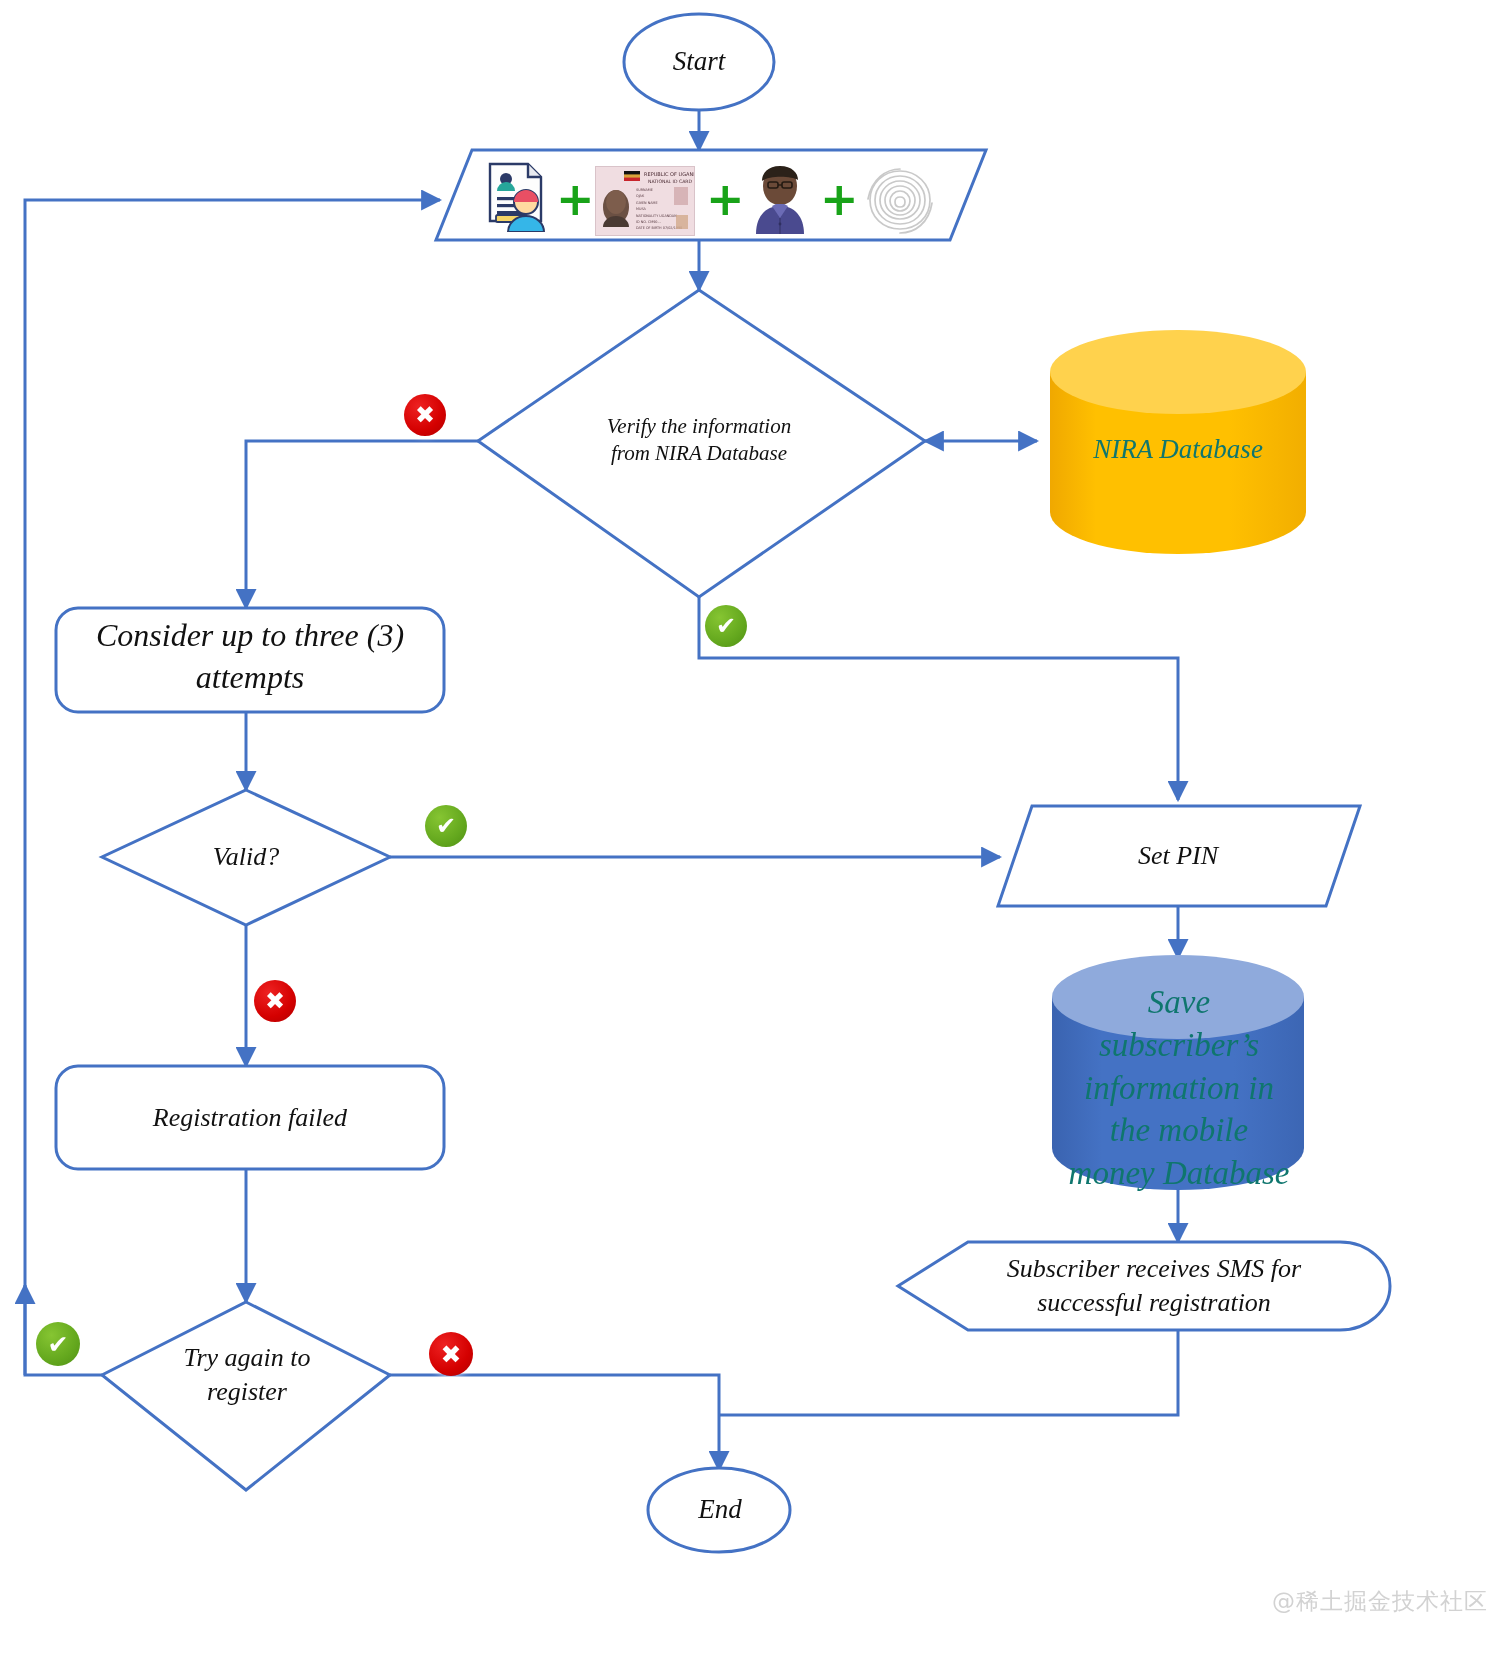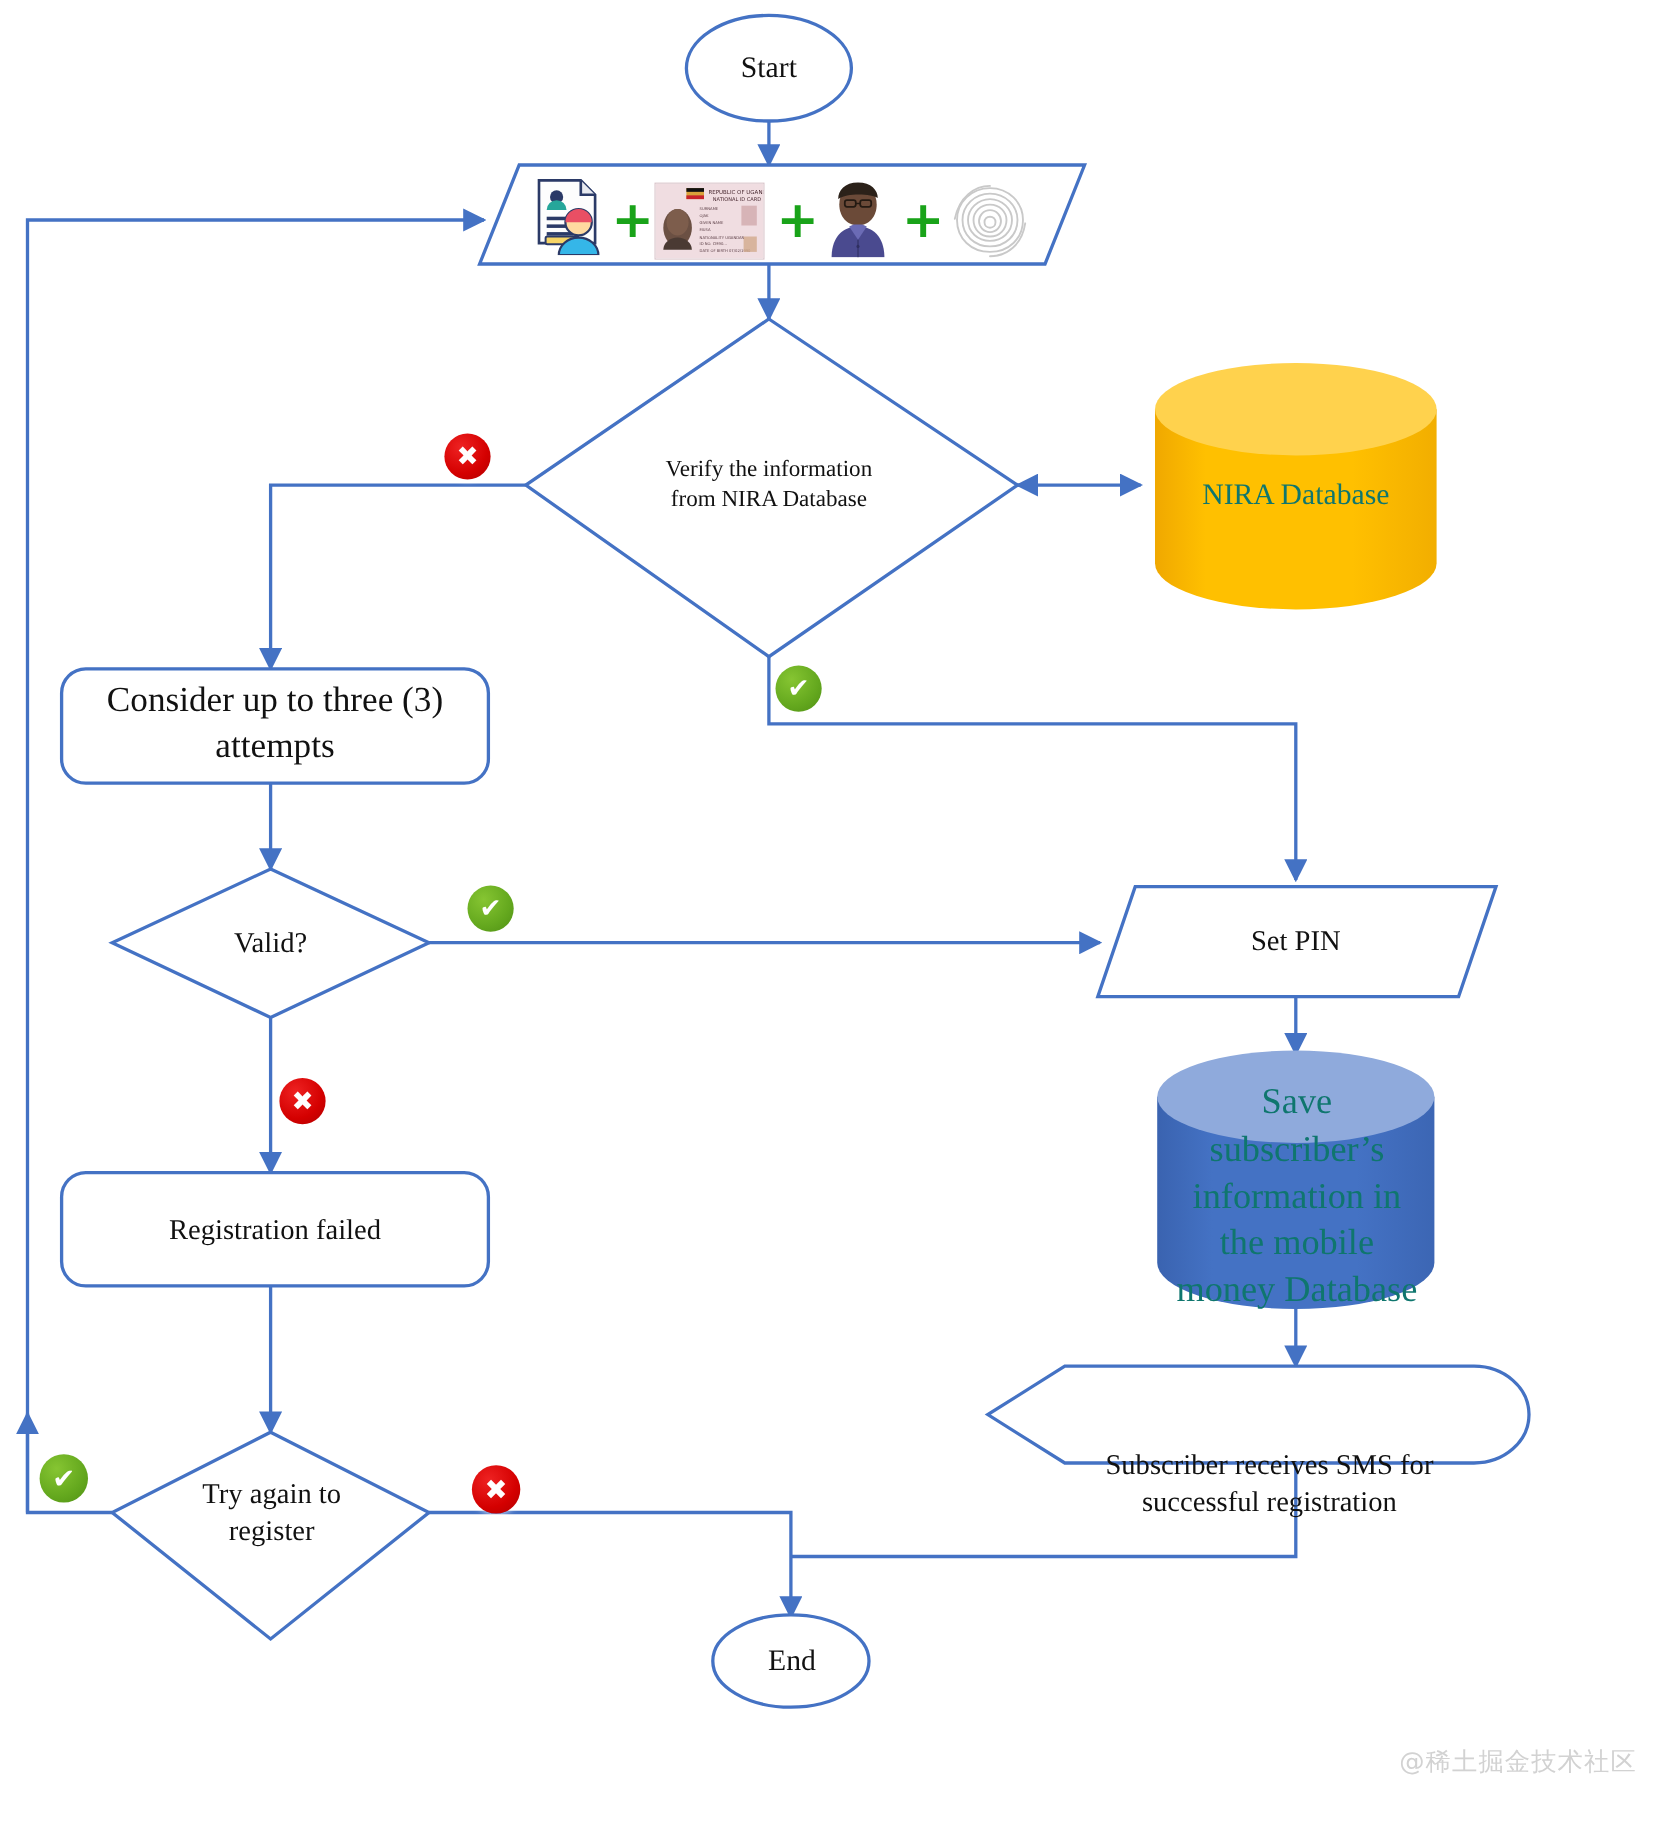"Start" .node-label { font-style: none -> italic }
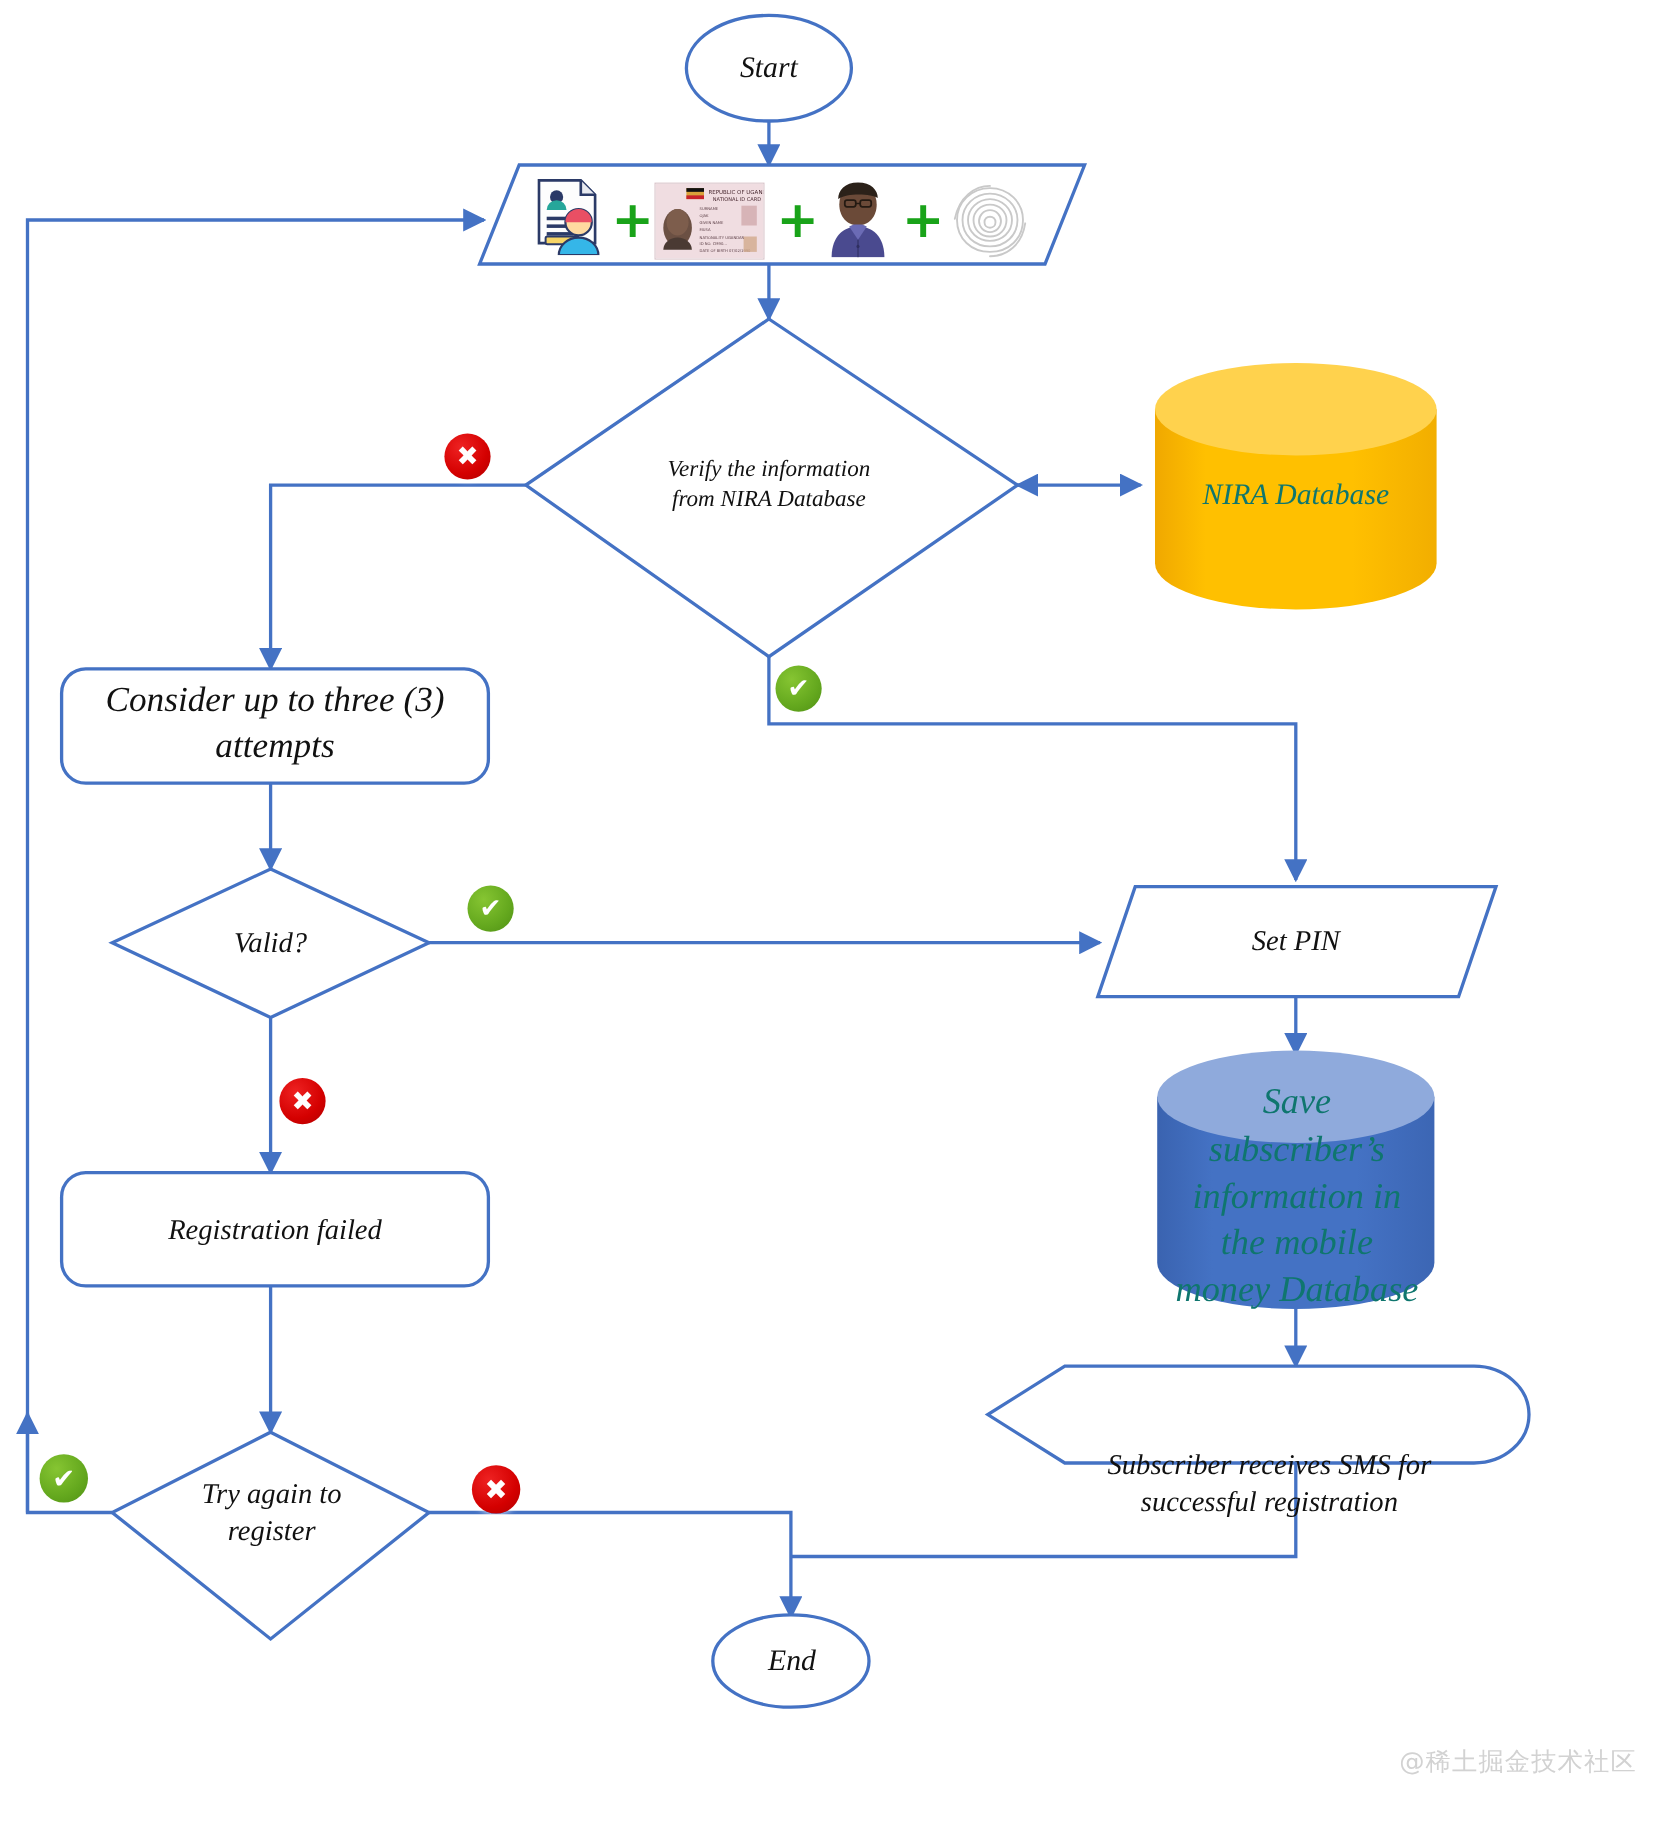"Subscriber receives SMS for successful" div.node-label { top: 1311px -> 1248px }
